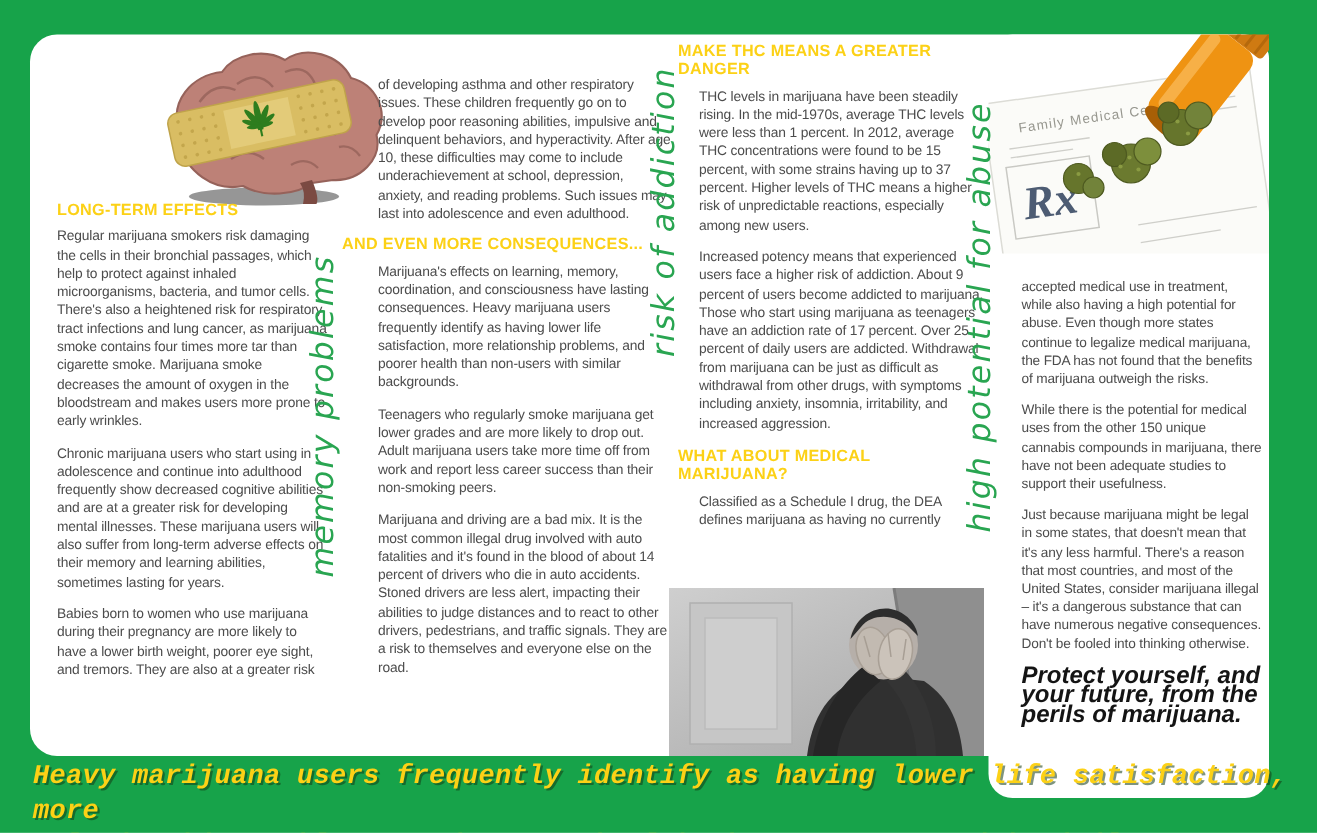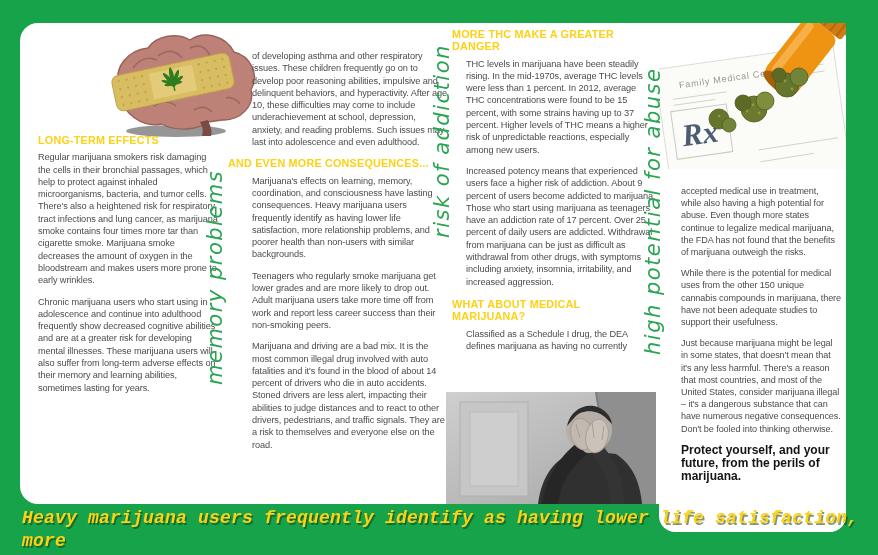"MORE THC MAKE A GREATER" h2.head { text: MORE THC MAKE -> MAKE THC MEANS }
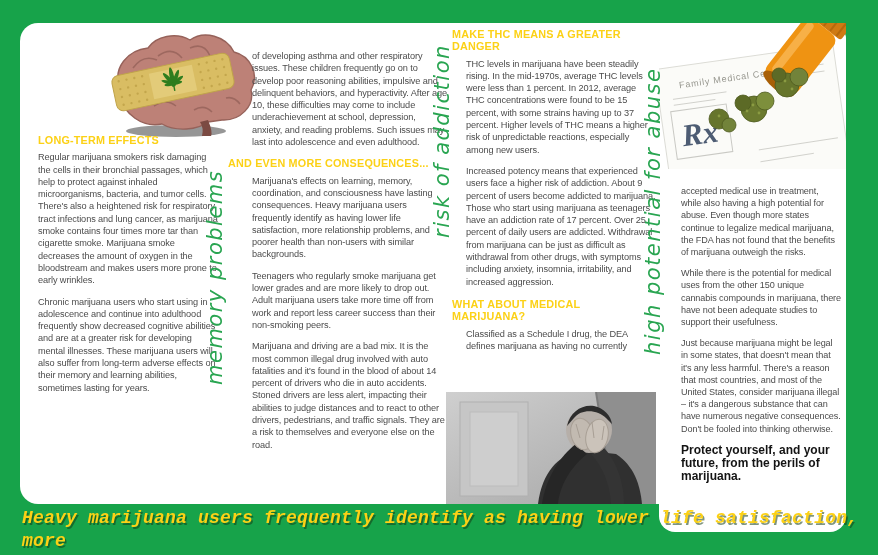"Babies born to women who" p { html: none -> <p>Babies born to women who use marijuana during their pregnancy are more likely to have a lower birth weight, poorer eye sight, and tremors. They are also at a greater risk</p> }
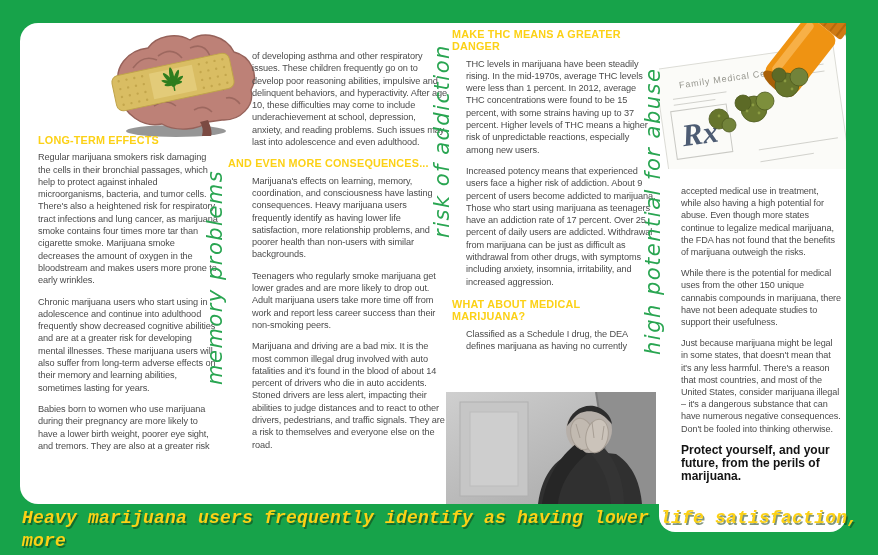"Protect yourself, and your future," .closing { font-size: 12px -> 16px; font-style: none -> italic }
